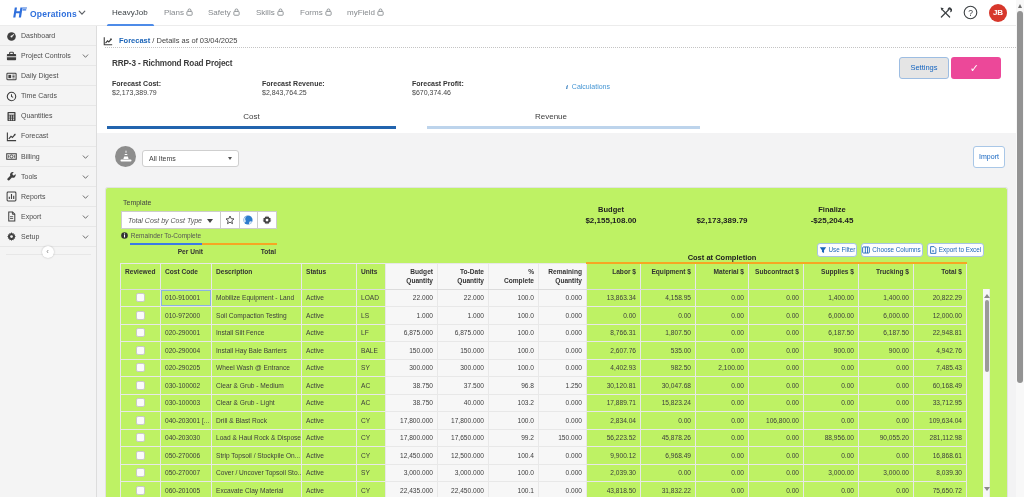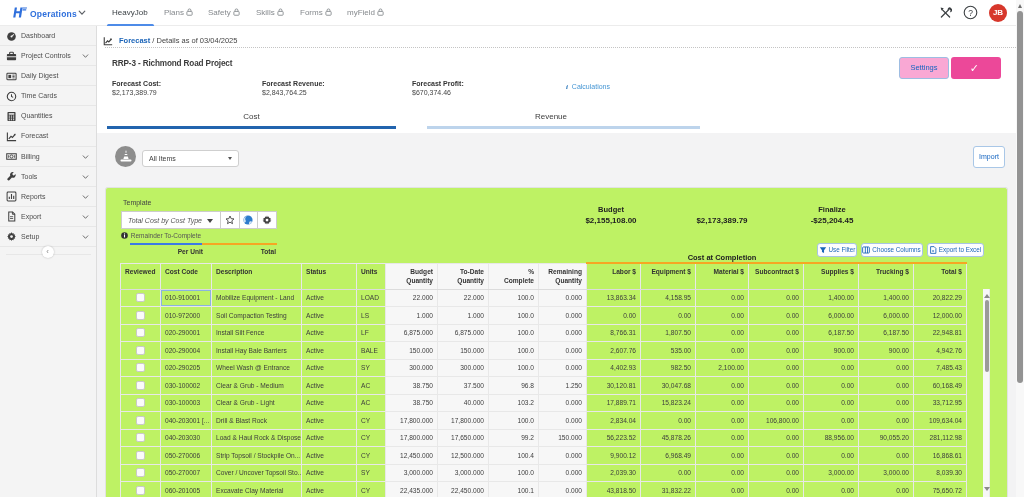"Settings" #btnSettings { background: #f9a8d4 -> #e5e5e5 }
